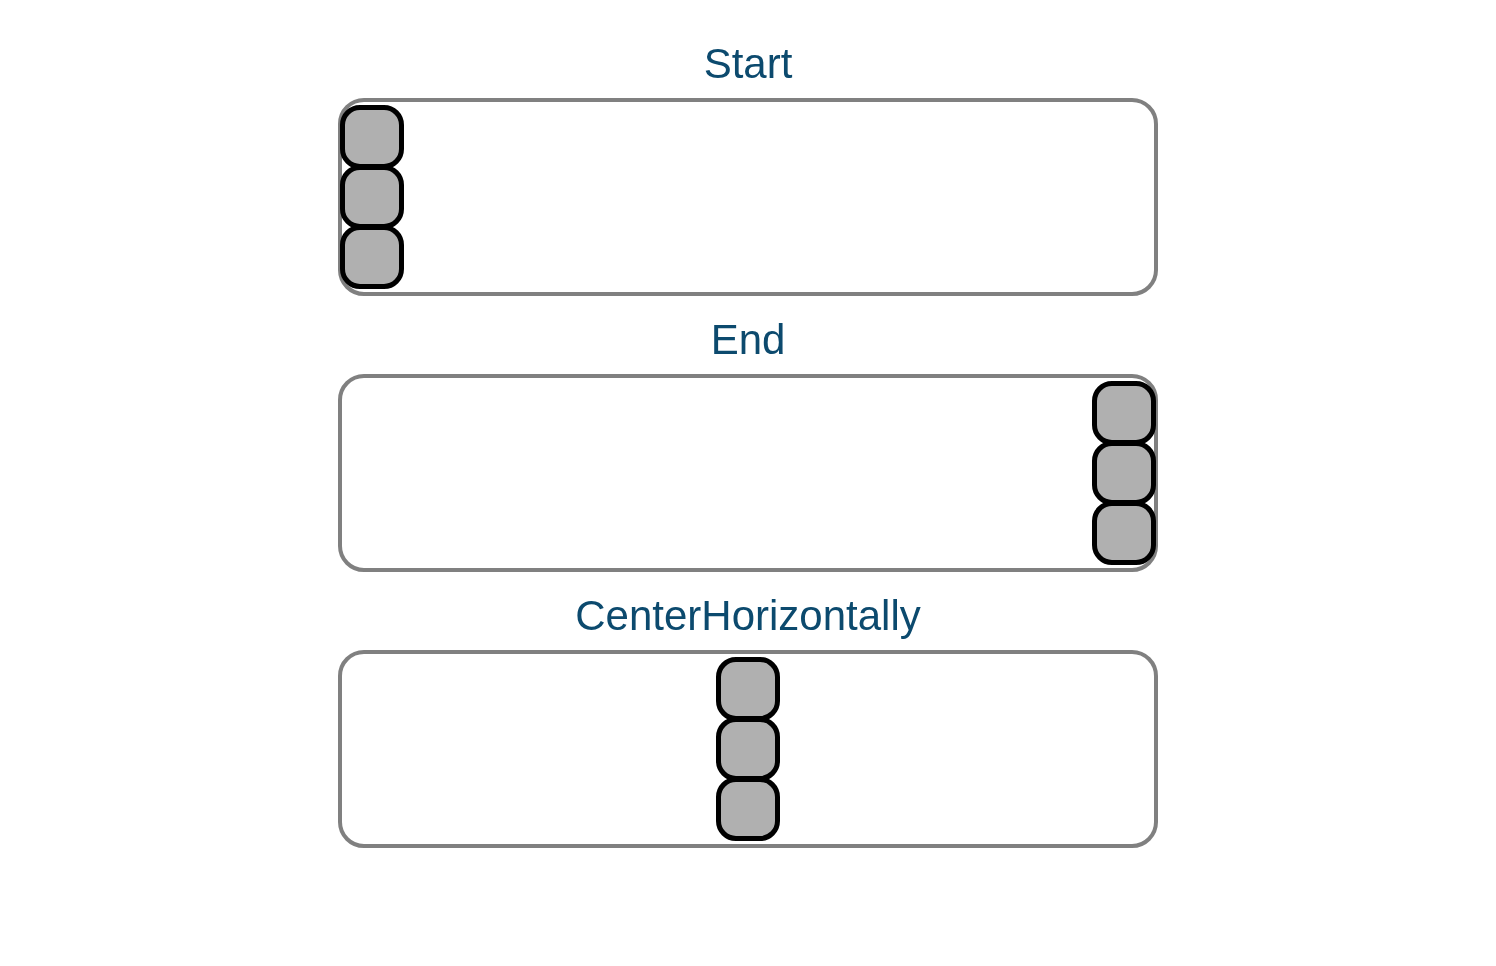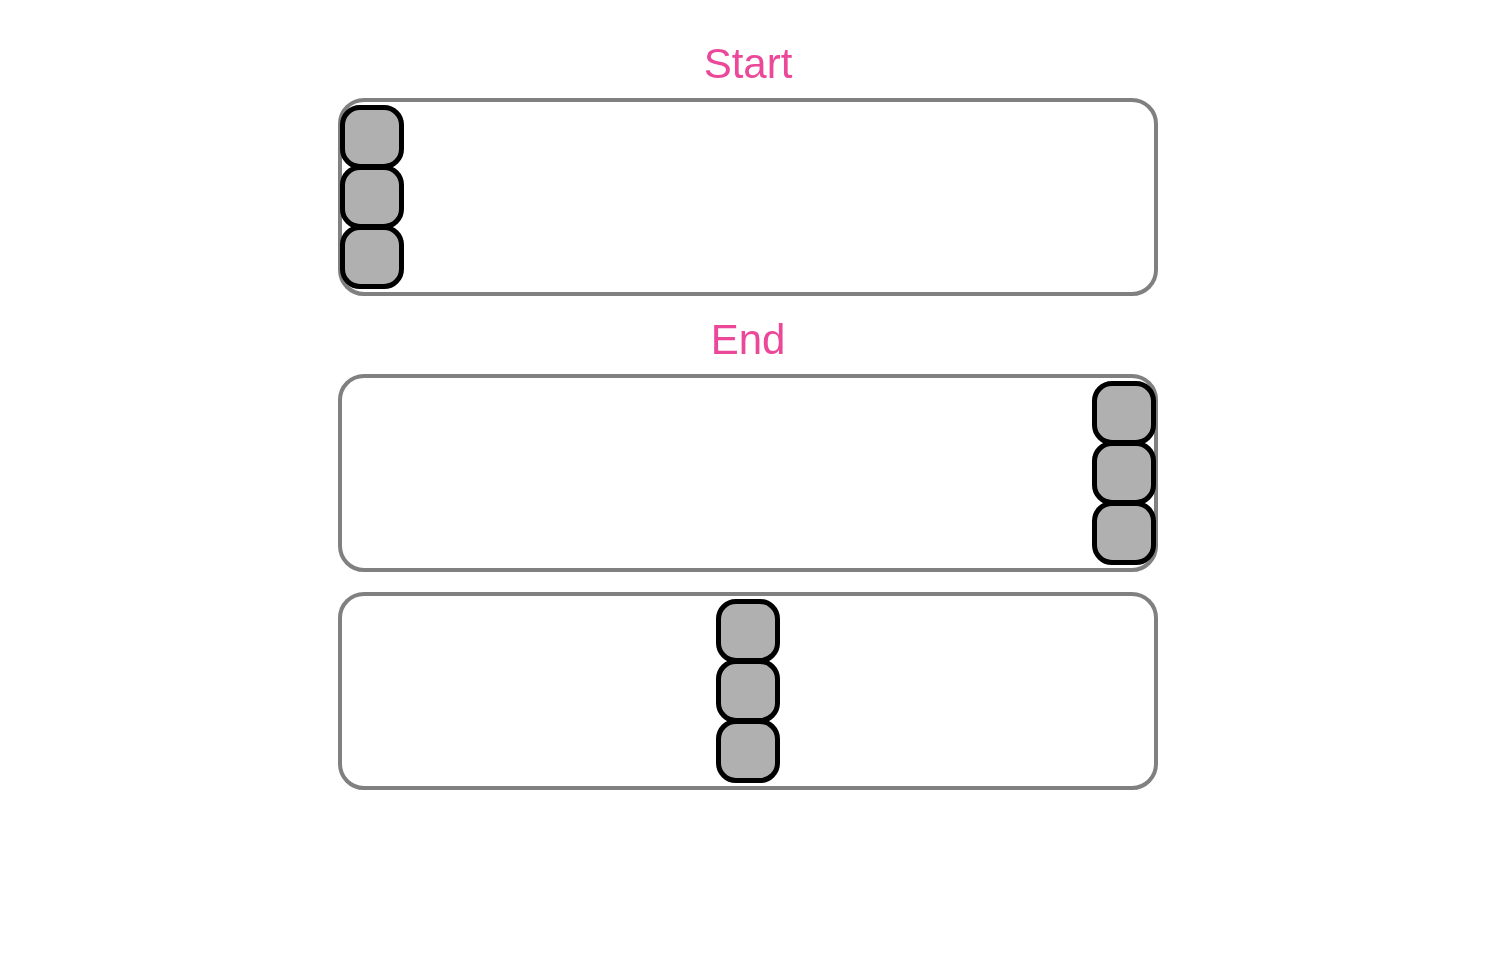"Start" .section-label { color: #ec4899 -> #0c4a6e }
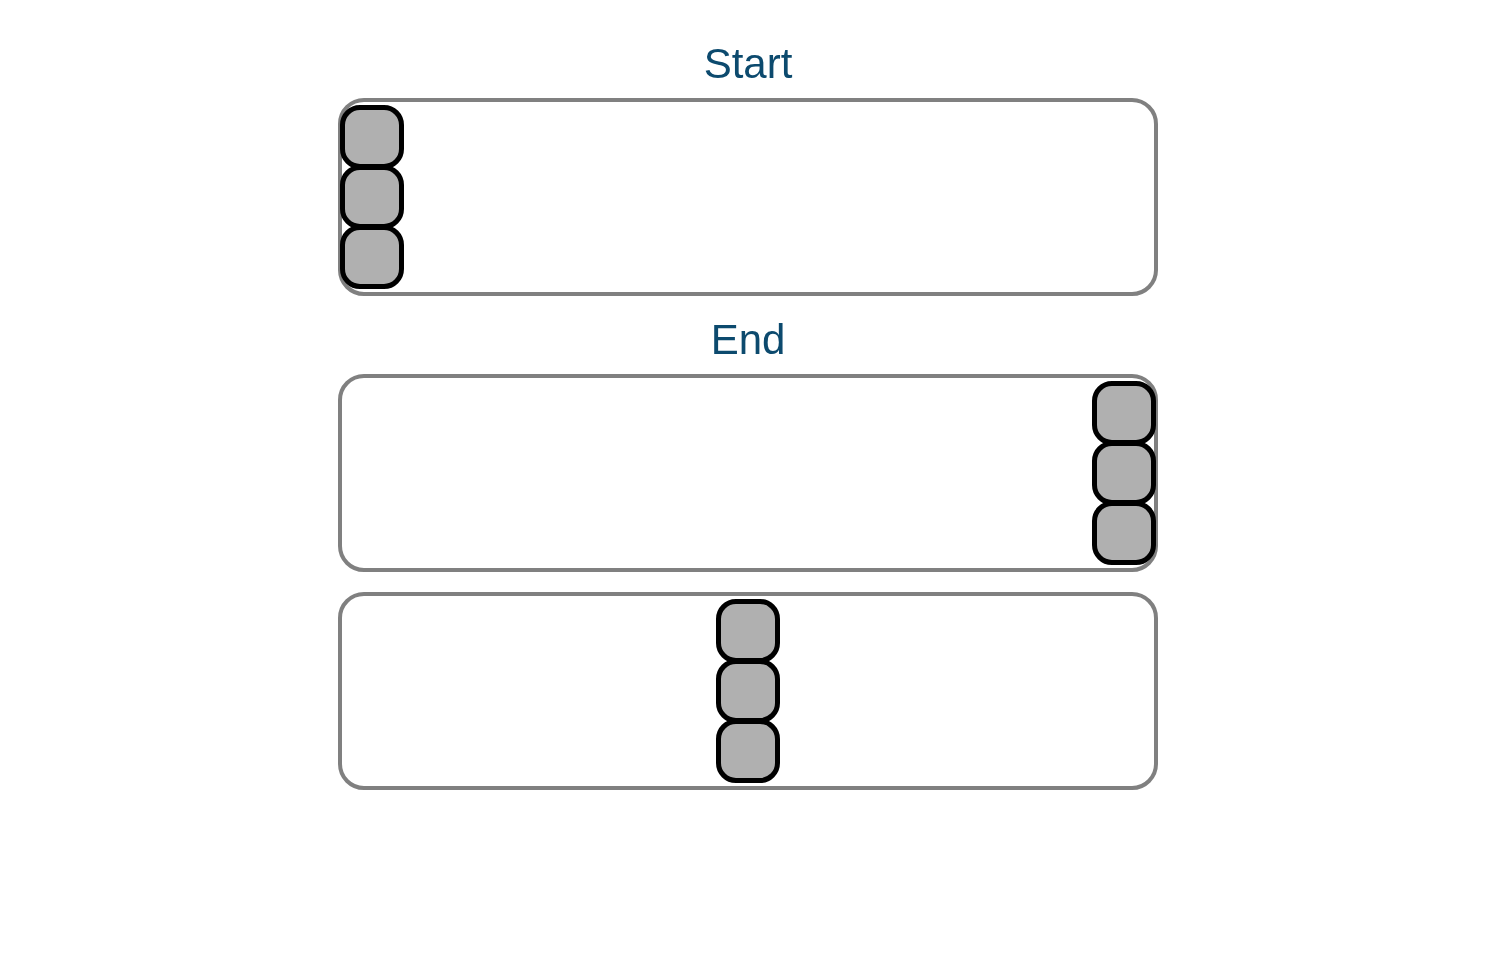"CenterHorizontally" div.section-label { html: none -> <div>CenterHorizontally</div> }
